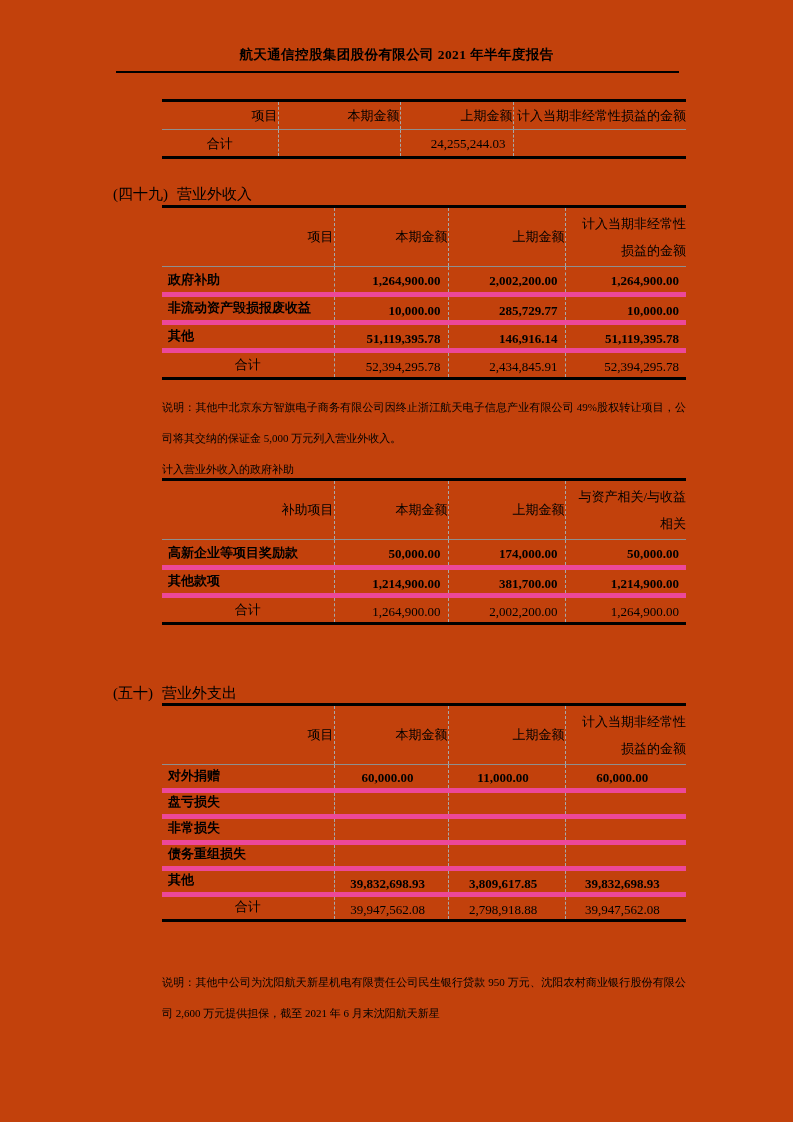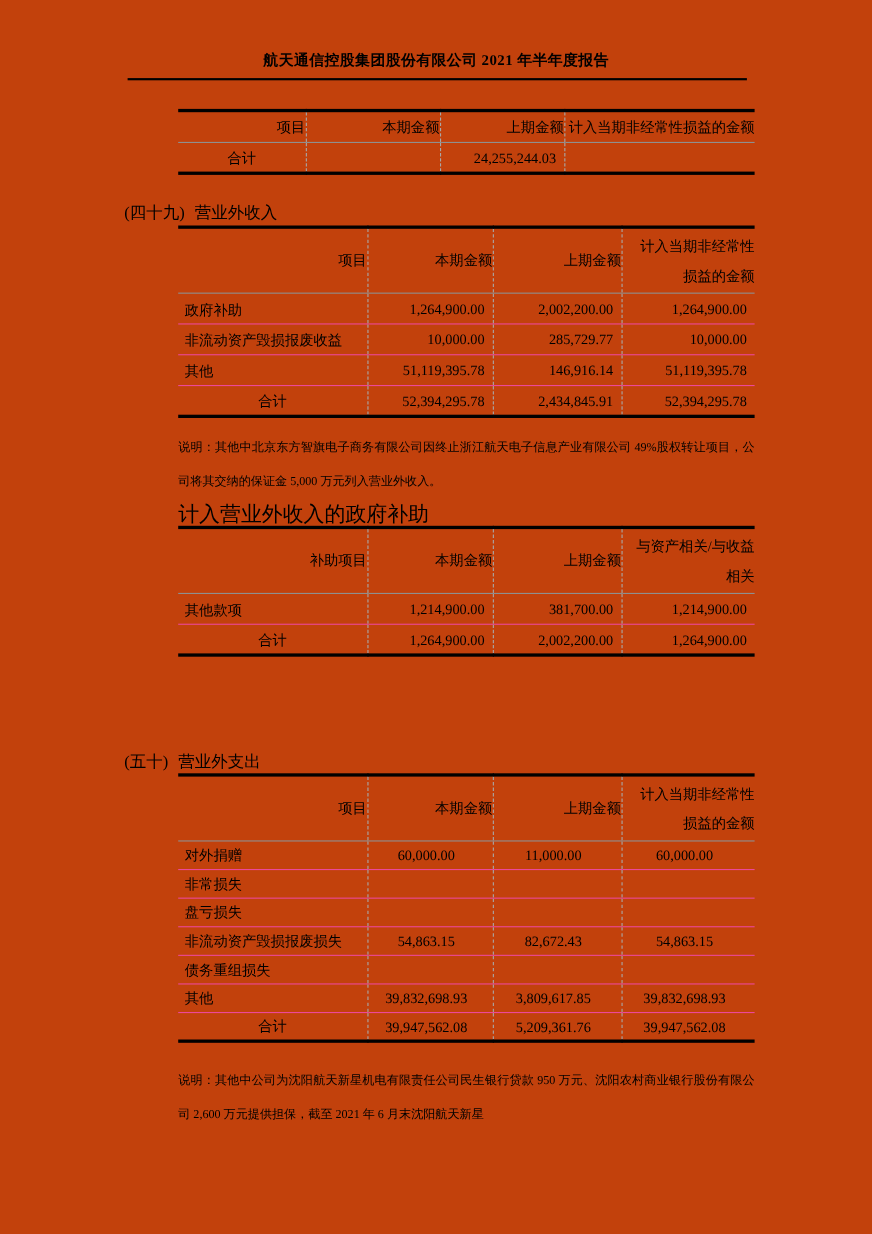"政府补助" .tbl tbody tr:not(:last-child) td { border-bottom: 1px solid #ec4899 -> 5px solid #ec4899; font-weight: none -> bold }
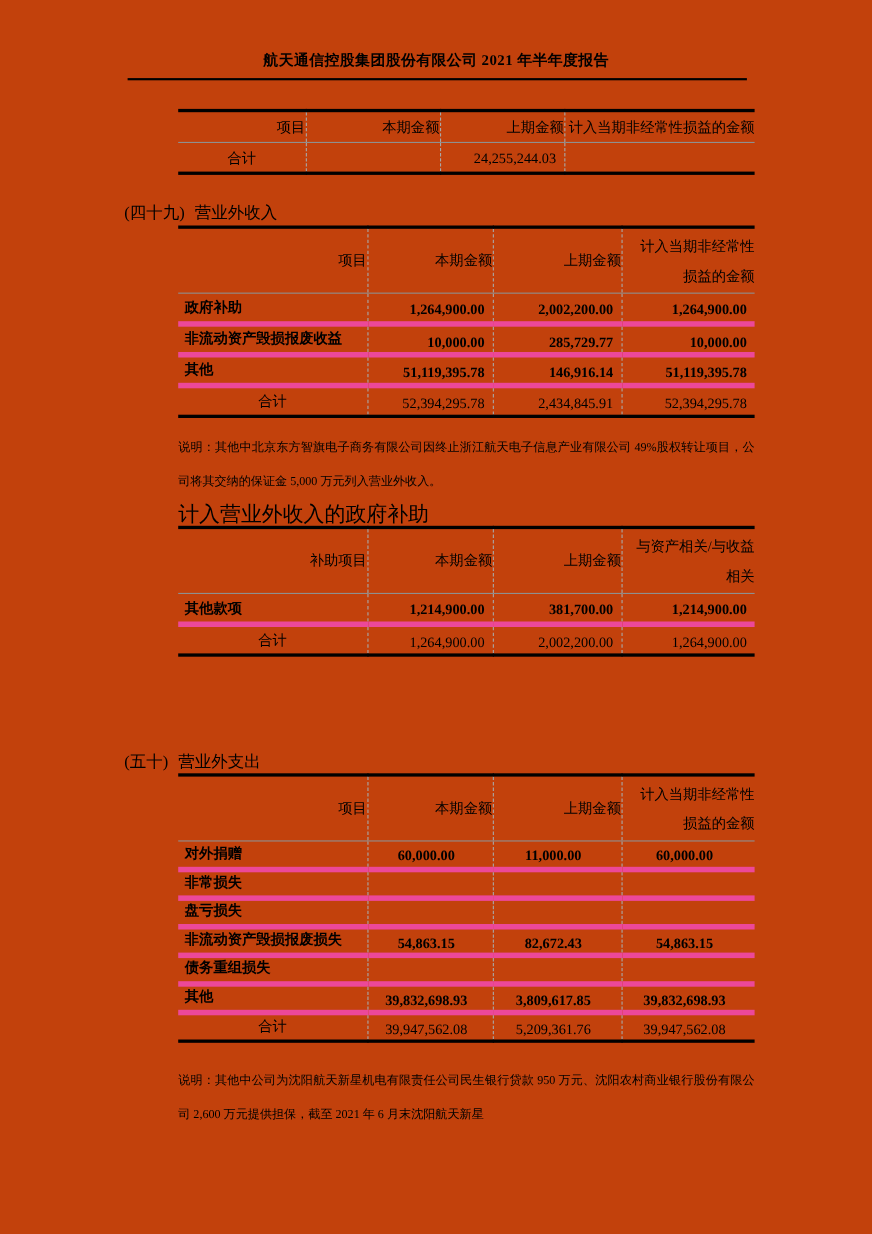"计入营业外收入的政府补助" .sub-heading { font-size: 19px -> 11px }
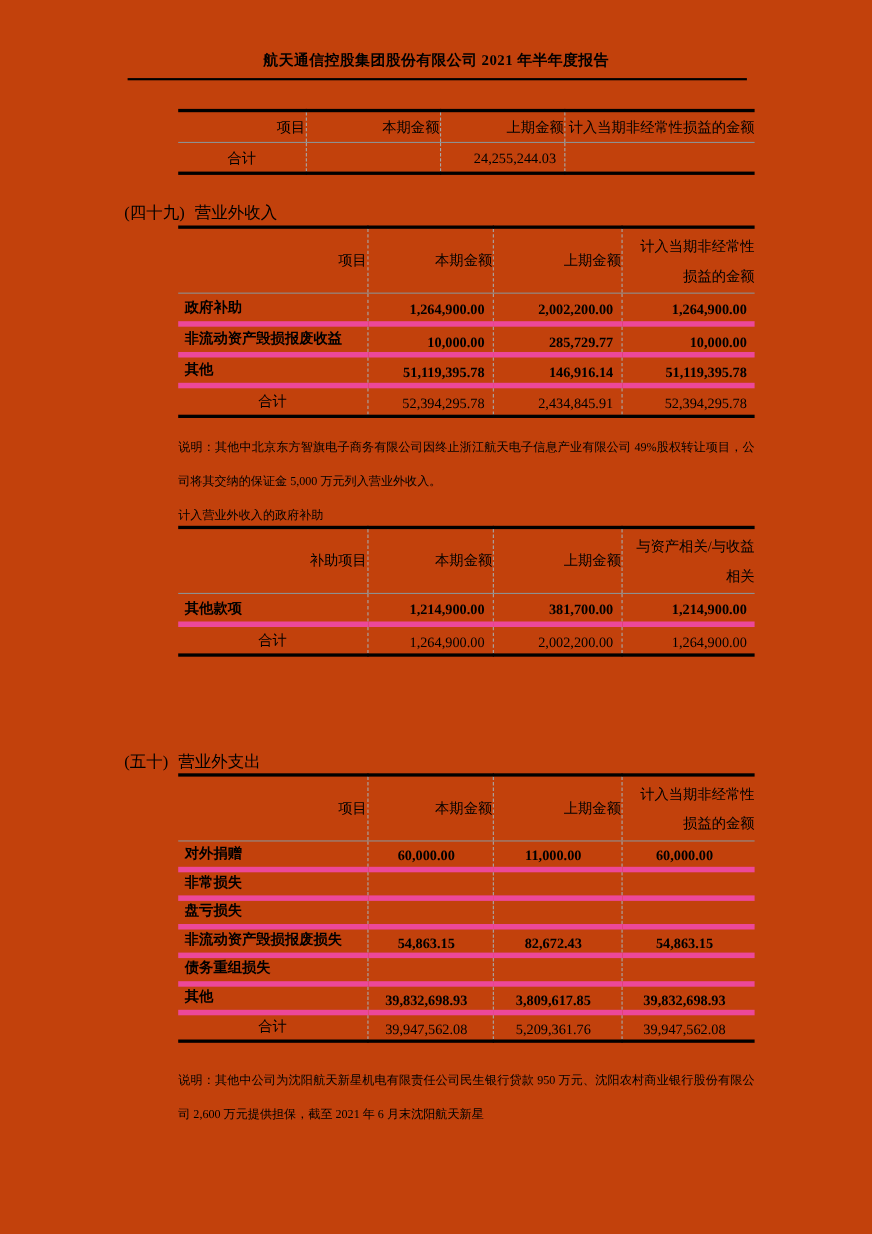"高新企业等项目奖励款" tr { html: none -> <tr> <td>高新企业等项目奖励款</td> <td>50,000.00</td> <td>174,000.00</td> <td>50,000.00</td> </tr> }
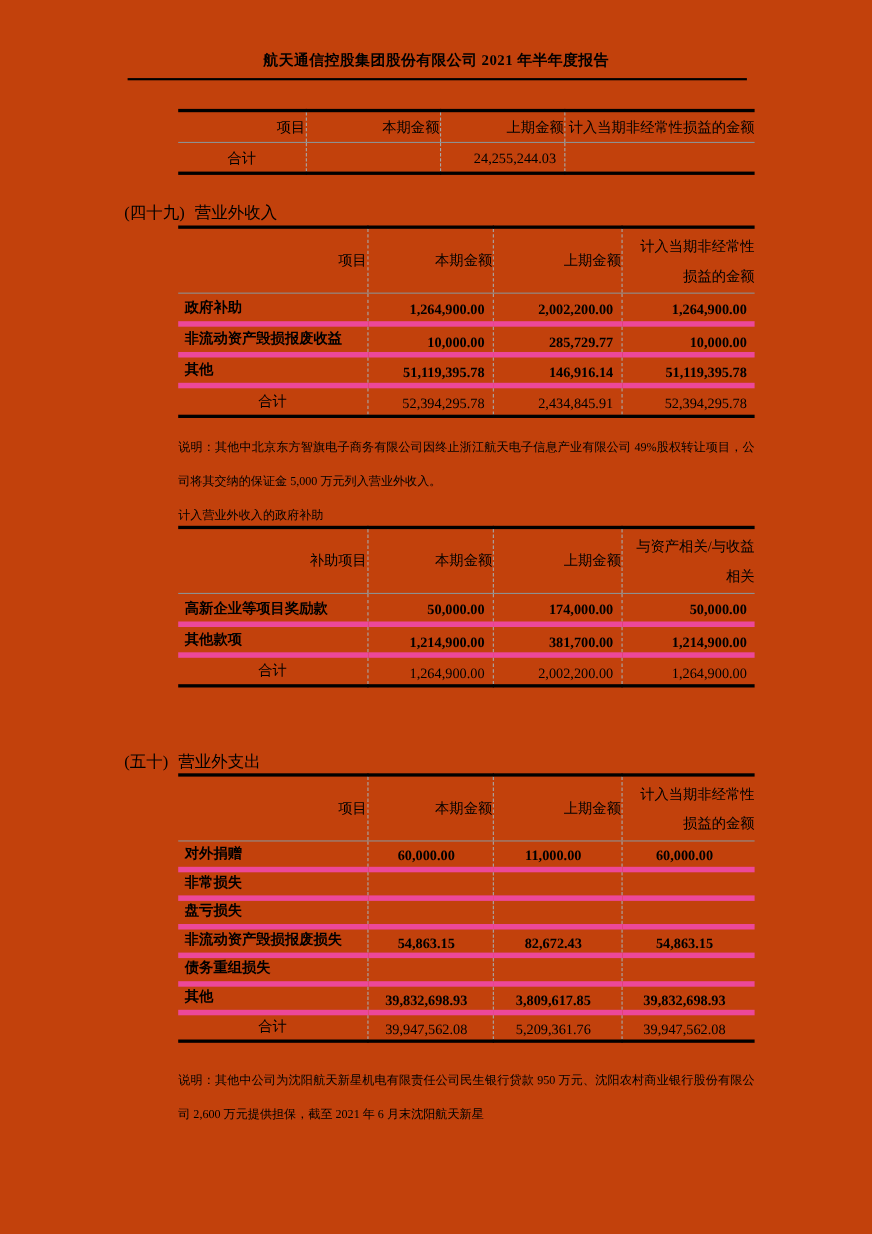"非常损失" tr { order: before "盘亏损失" -> after "盘亏损失" }
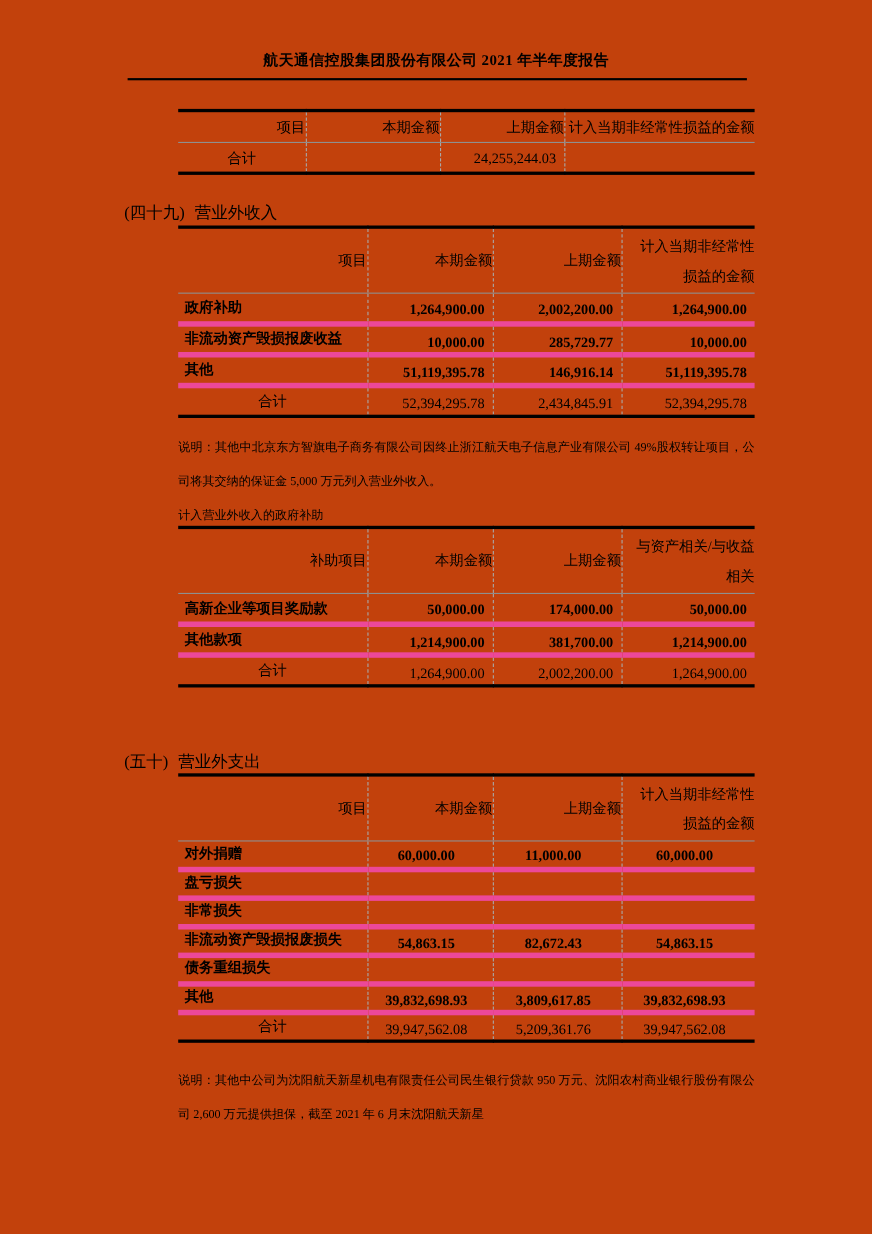"非流动资产毁损报废损失" tr { html: <tr> <td>非流动资产毁损报废损失</td> <td>54,863.15</td> <td>82,672.43</td> <td>54,863.15</td> </tr> -> none }
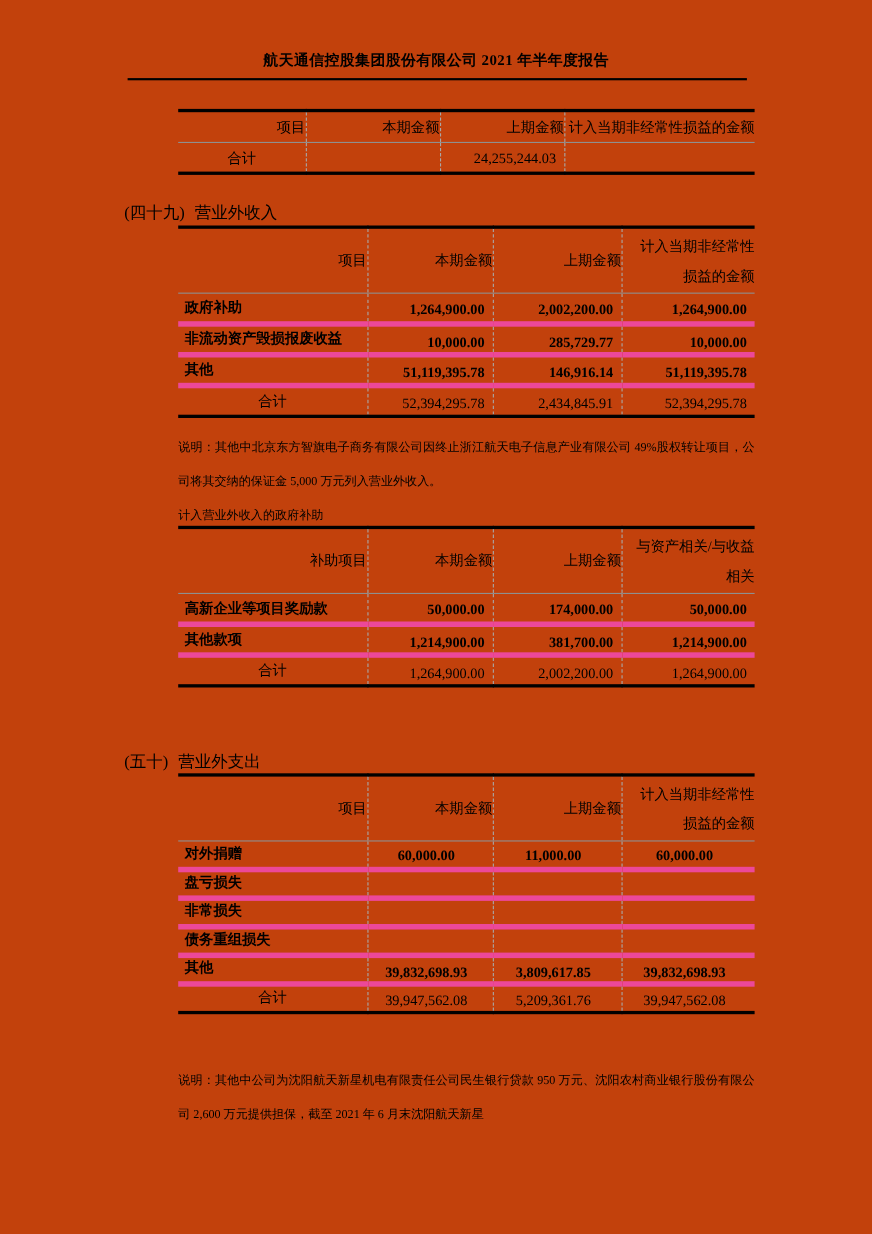"5,209,361.76" td.r { text: 5,209,361.76 -> 2,798,918.88 }
